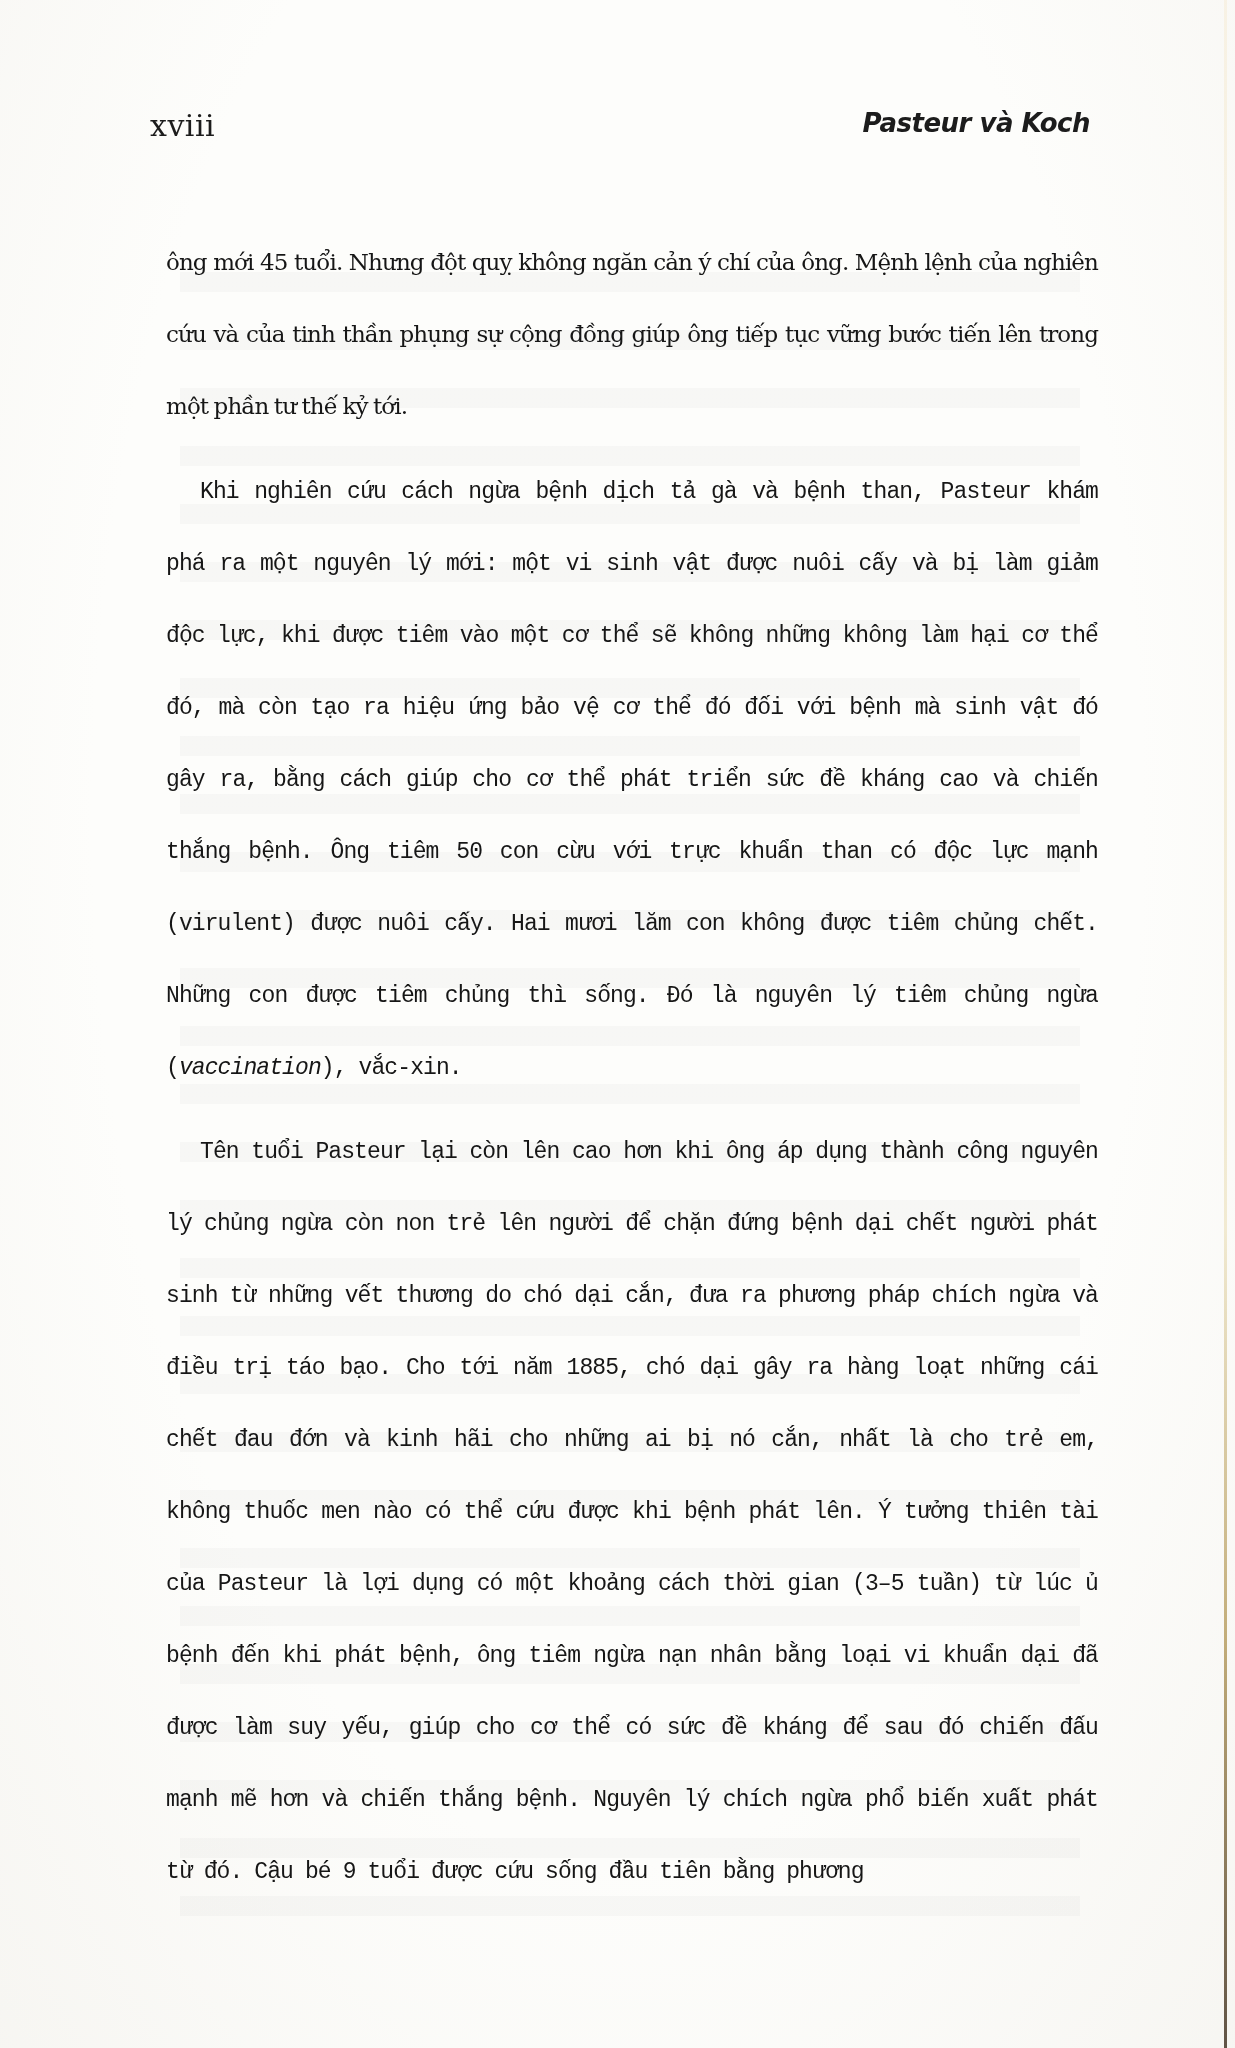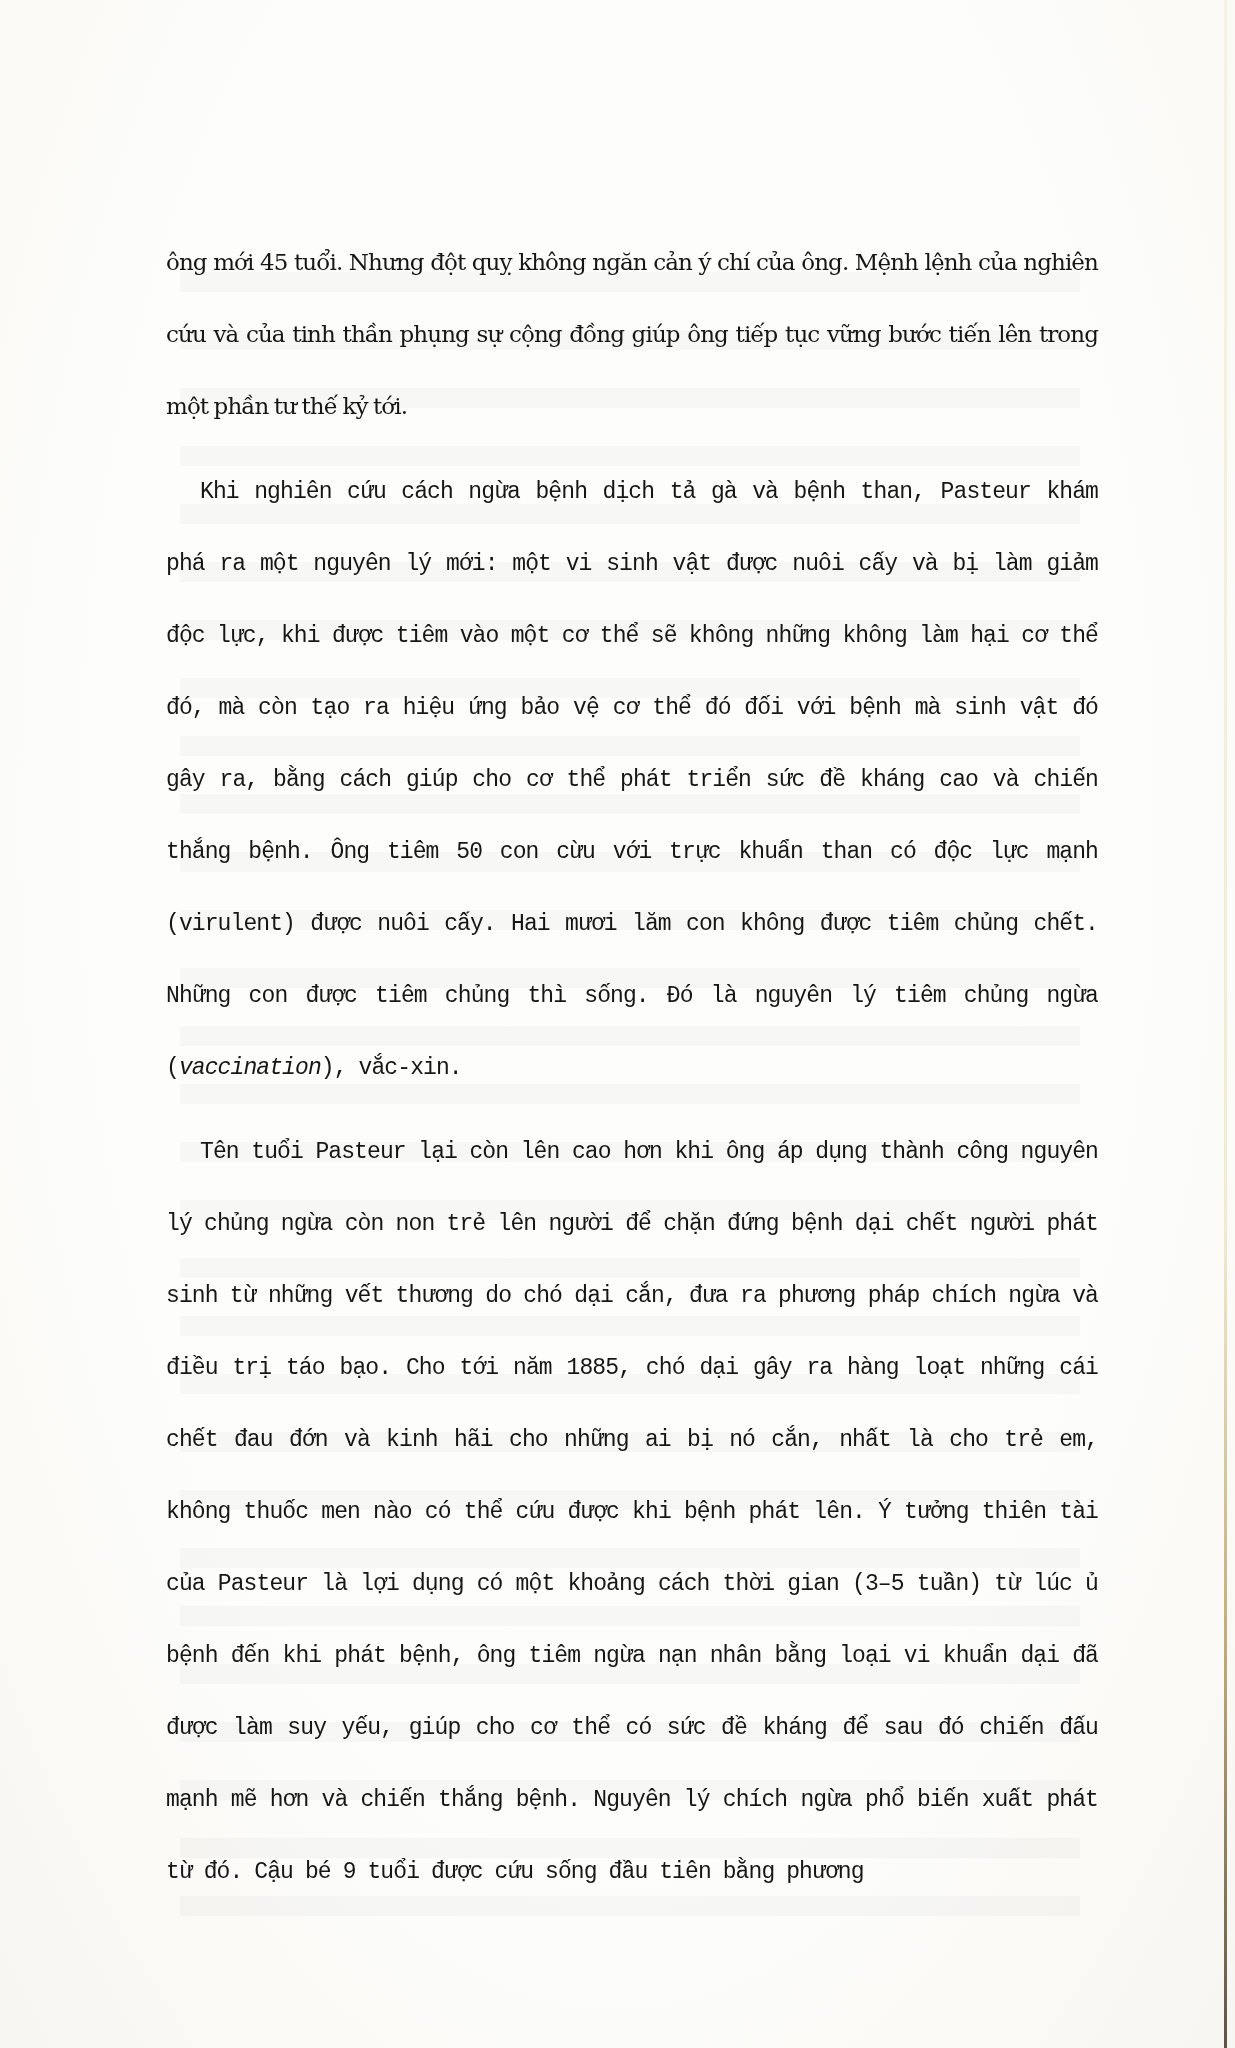"xviii" div.header { html: none -> <div> <span>xviii</span> <span>Pasteur và Koch</span> </div> }
